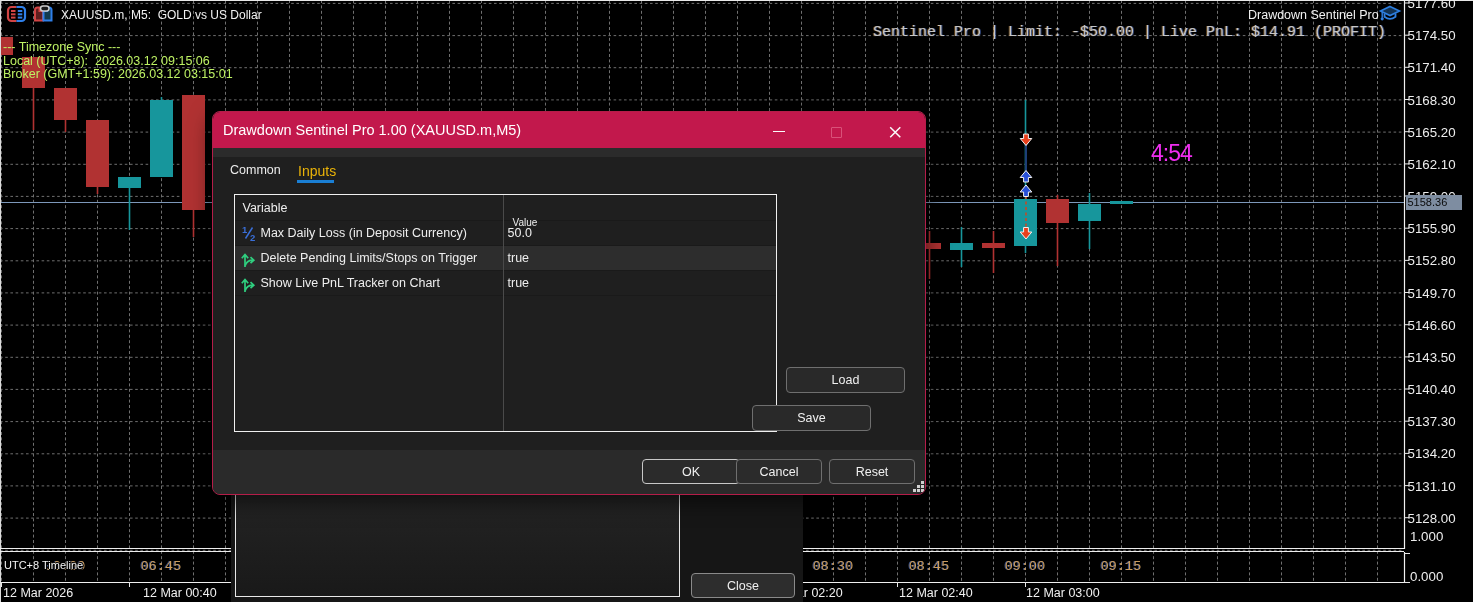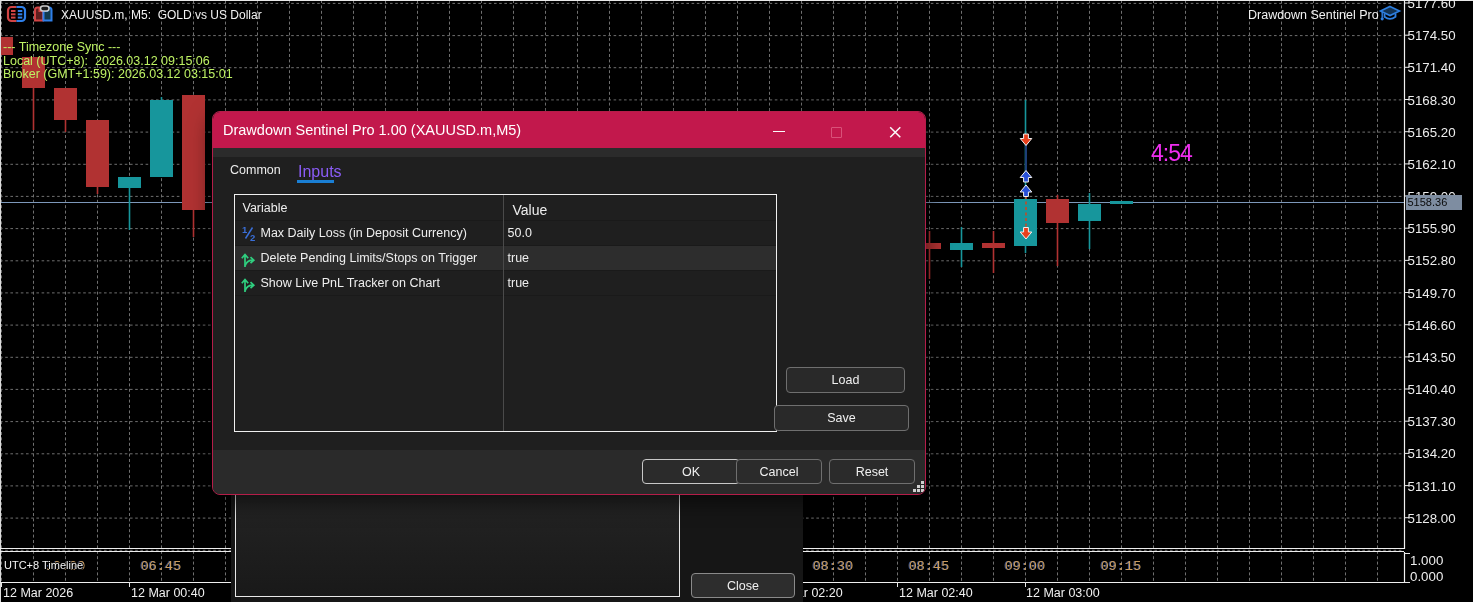"Sentinel Pro | Limit: -$50.00" div { html: none -> <div>Sentinel Pro | Limit: -$50.00 | Live PnL: $14.91 (PROFIT)</div> }
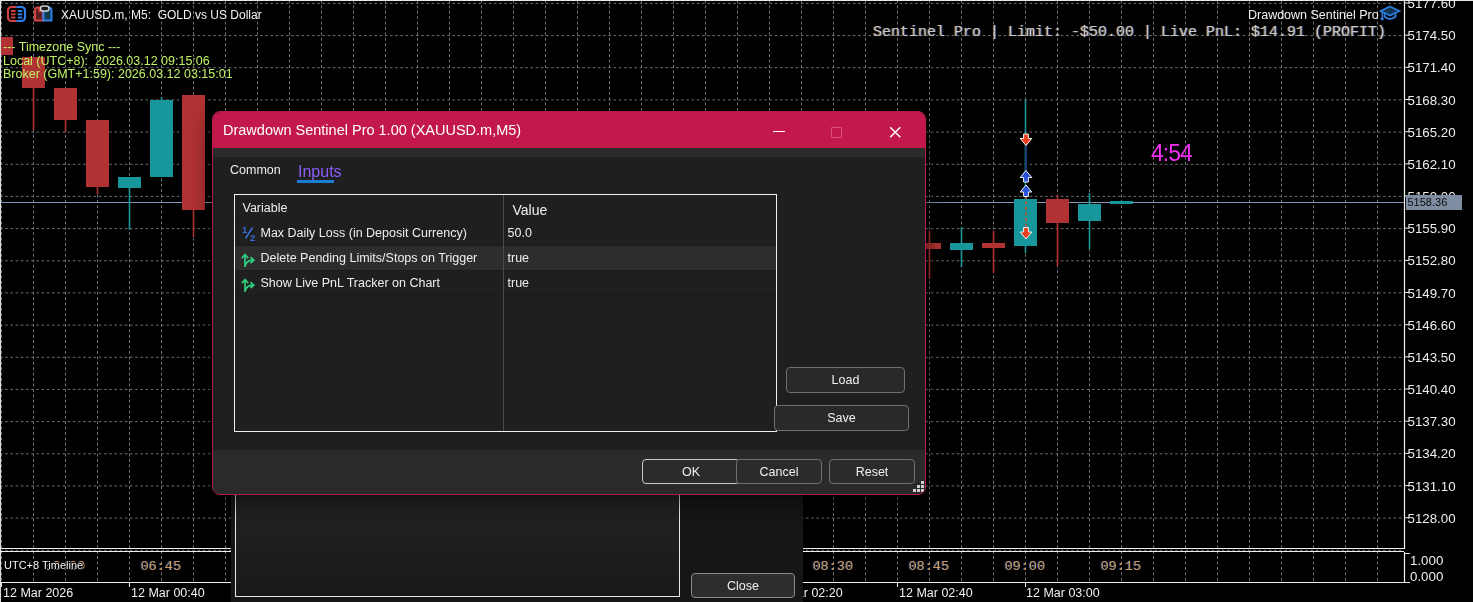"Inputs" div { color: #8b5cf6 -> #eab308; font-size: 16px -> 14px }
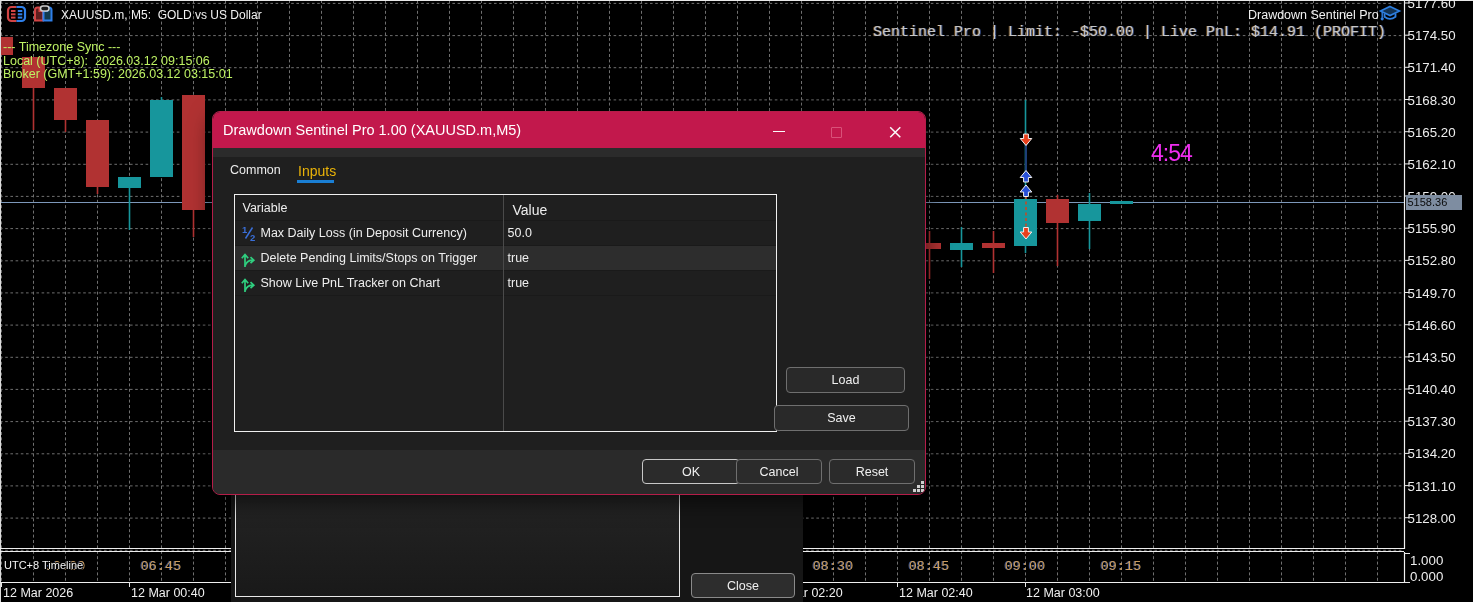"Value" span { font-size: 14px -> 10px; top: 7px -> 22px }
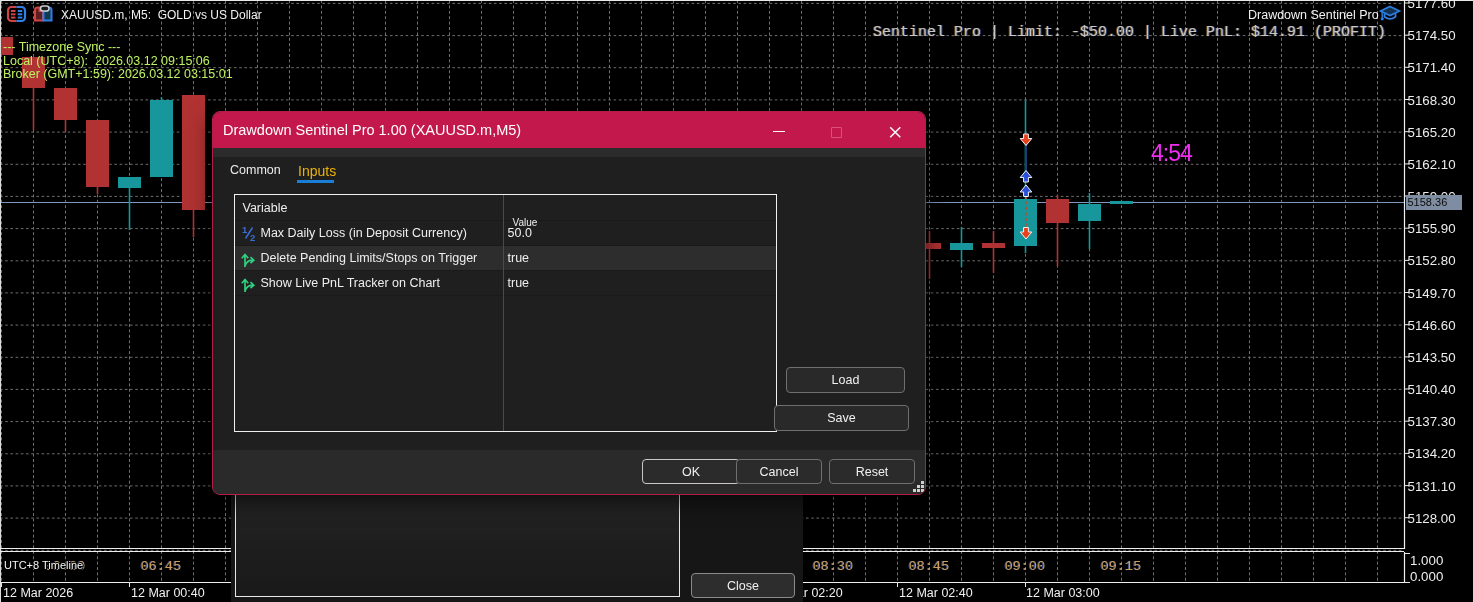"Save" div.btn { left: 561px -> 539px; width: 135px -> 119px }
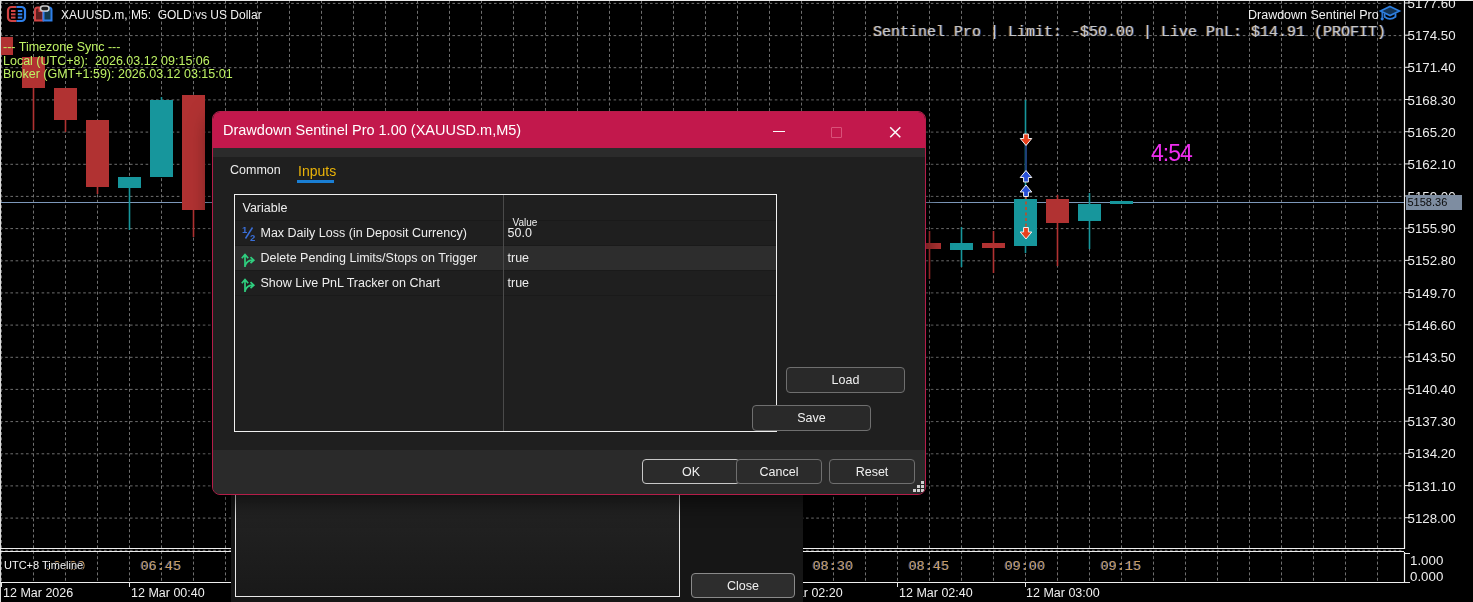"1.000" div.plab { top: 560px -> 536px }
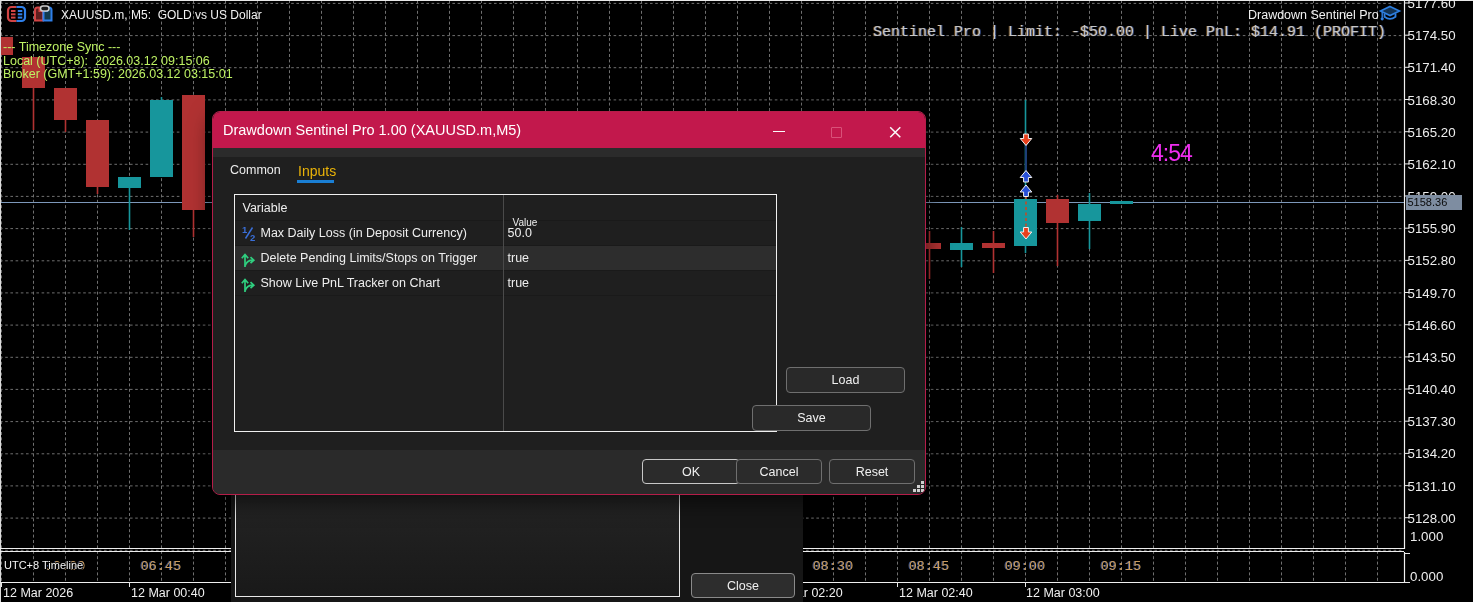"12 Mar 00:40" div.dlab { left: 131px -> 143px }
